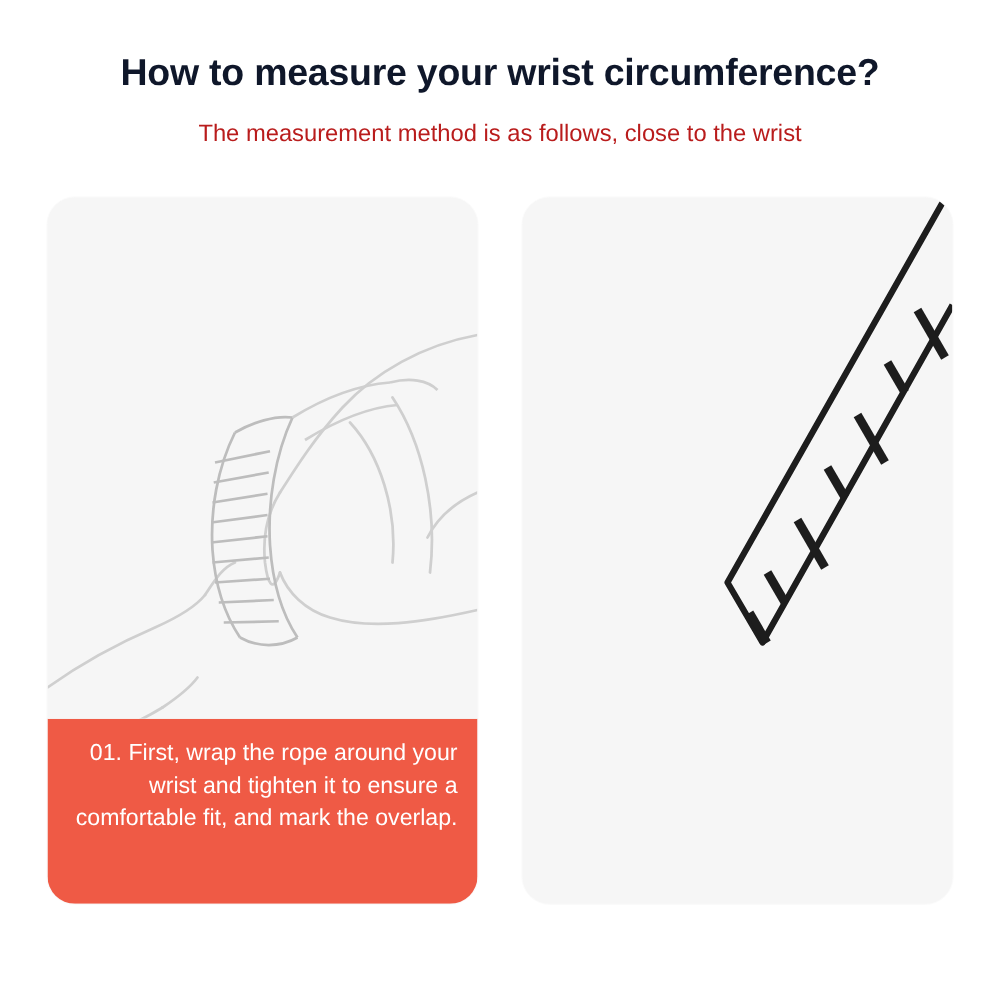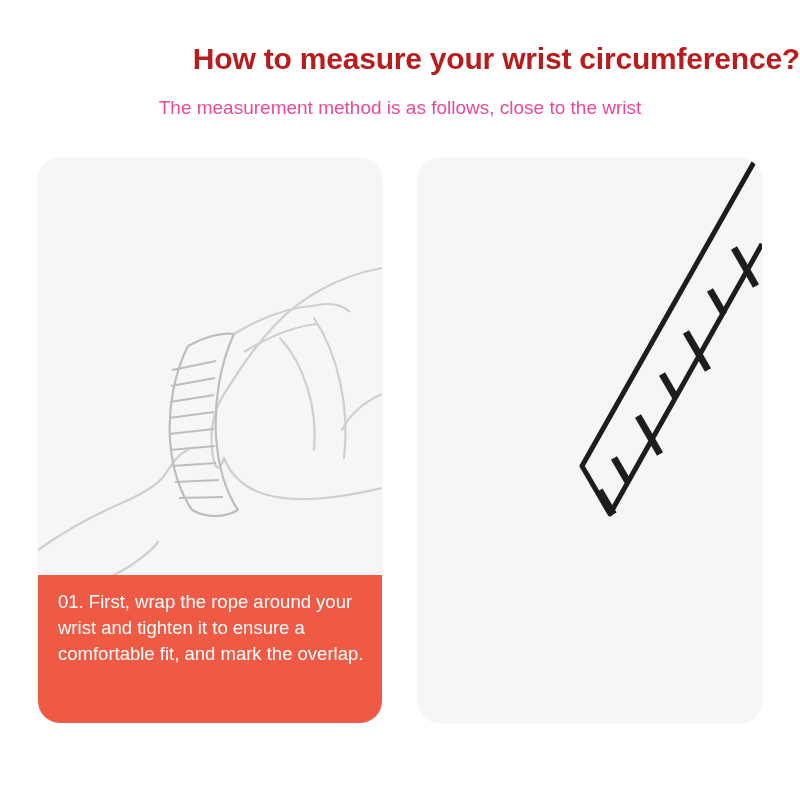"How to measure your wrist" .heading { color: #b91c1c -> #0f172a; text-align: right -> center }
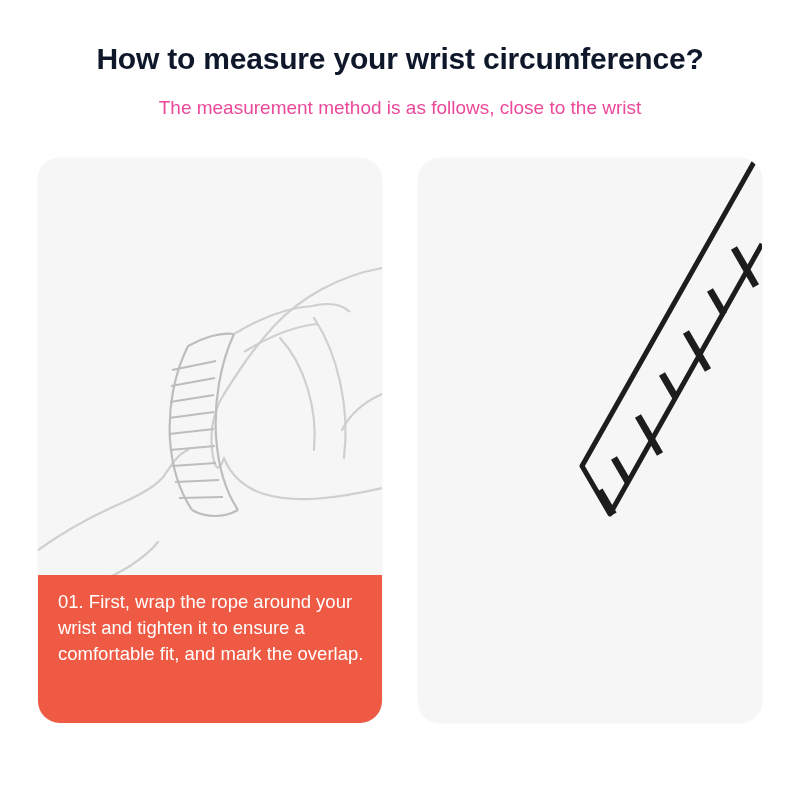"The measurement method is as" .subheading { color: #ec4899 -> #b91c1c }
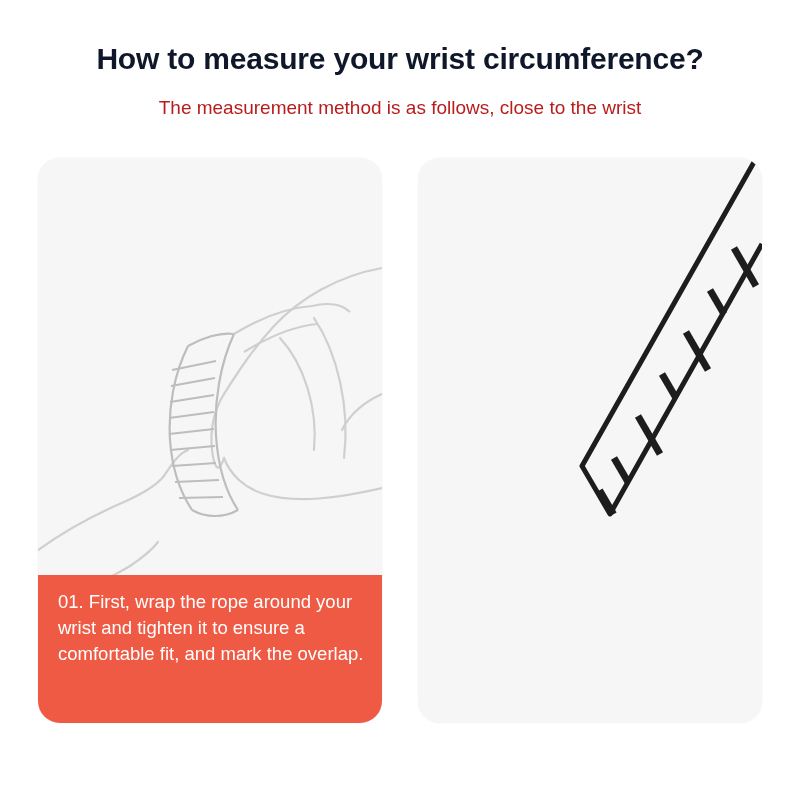"01. First, wrap the rope" .cards { text-align: none -> right }
